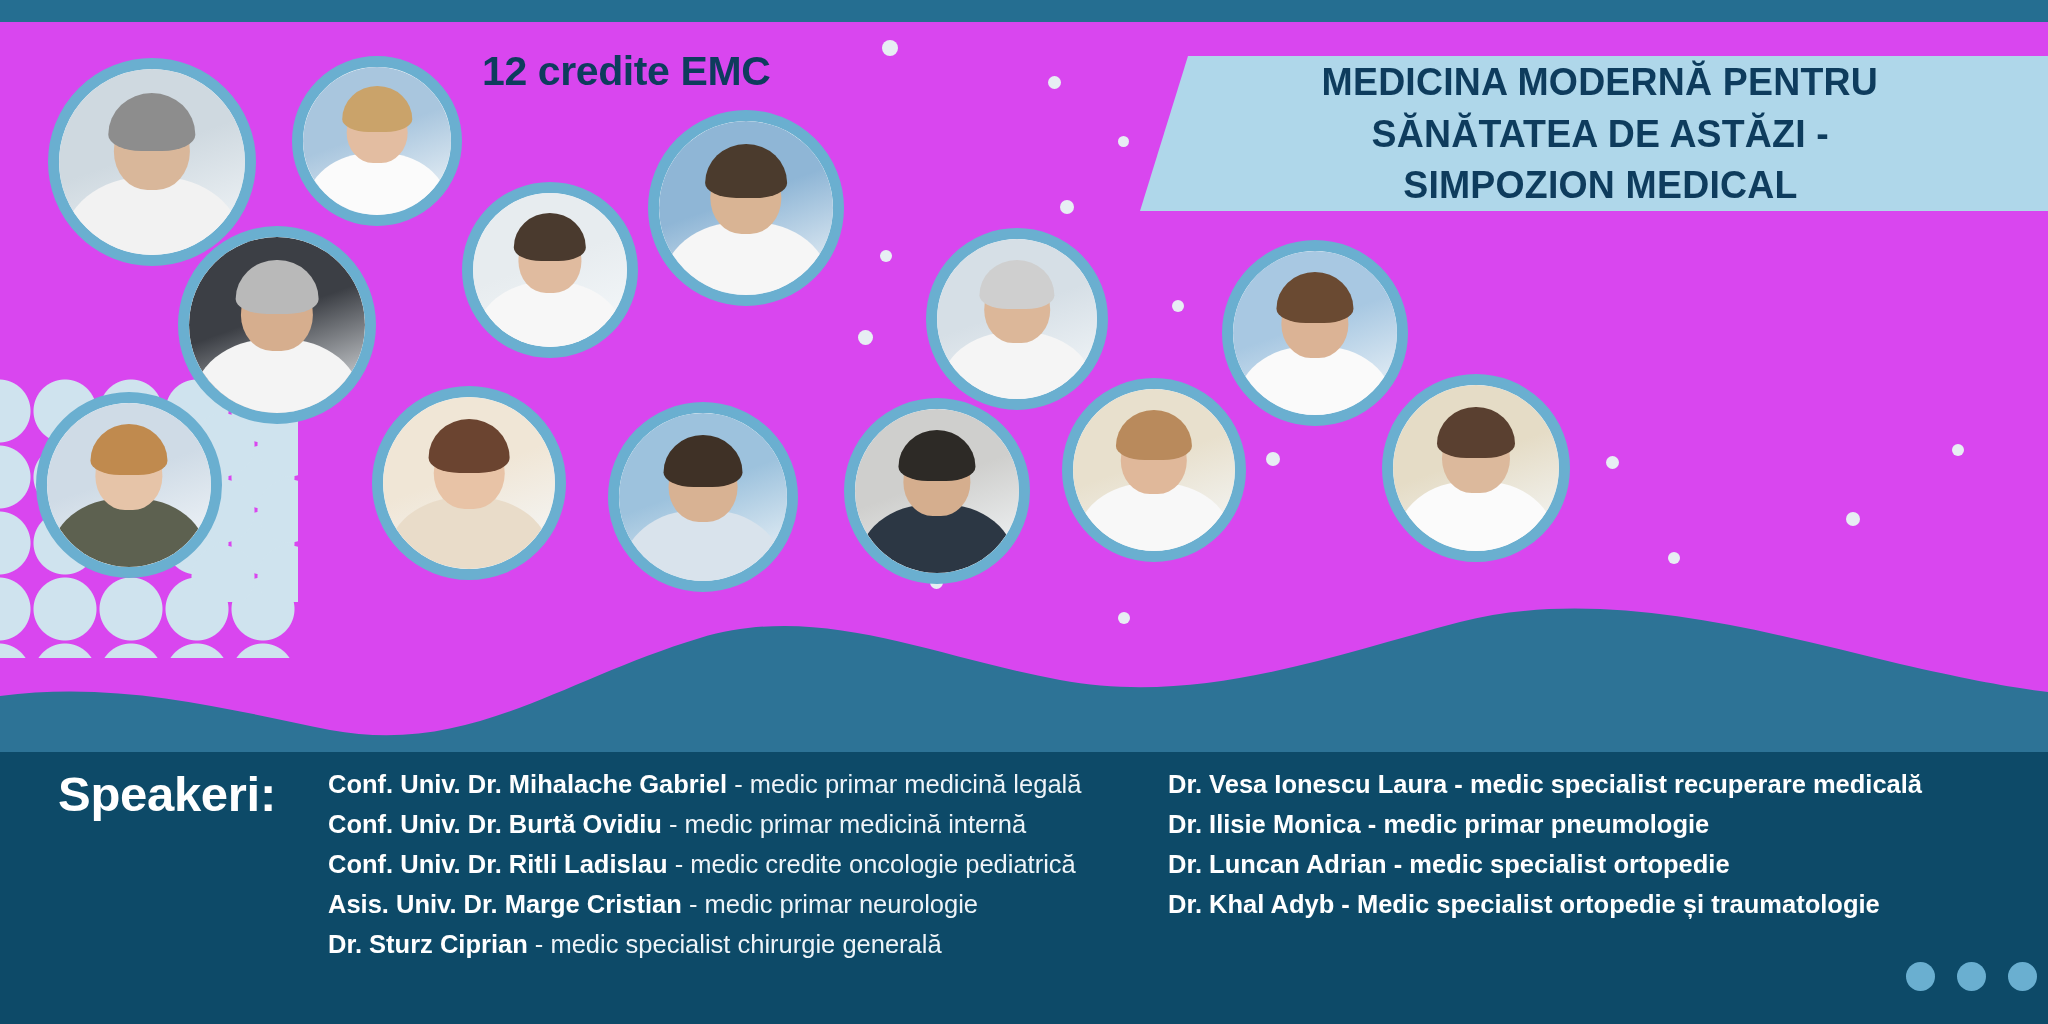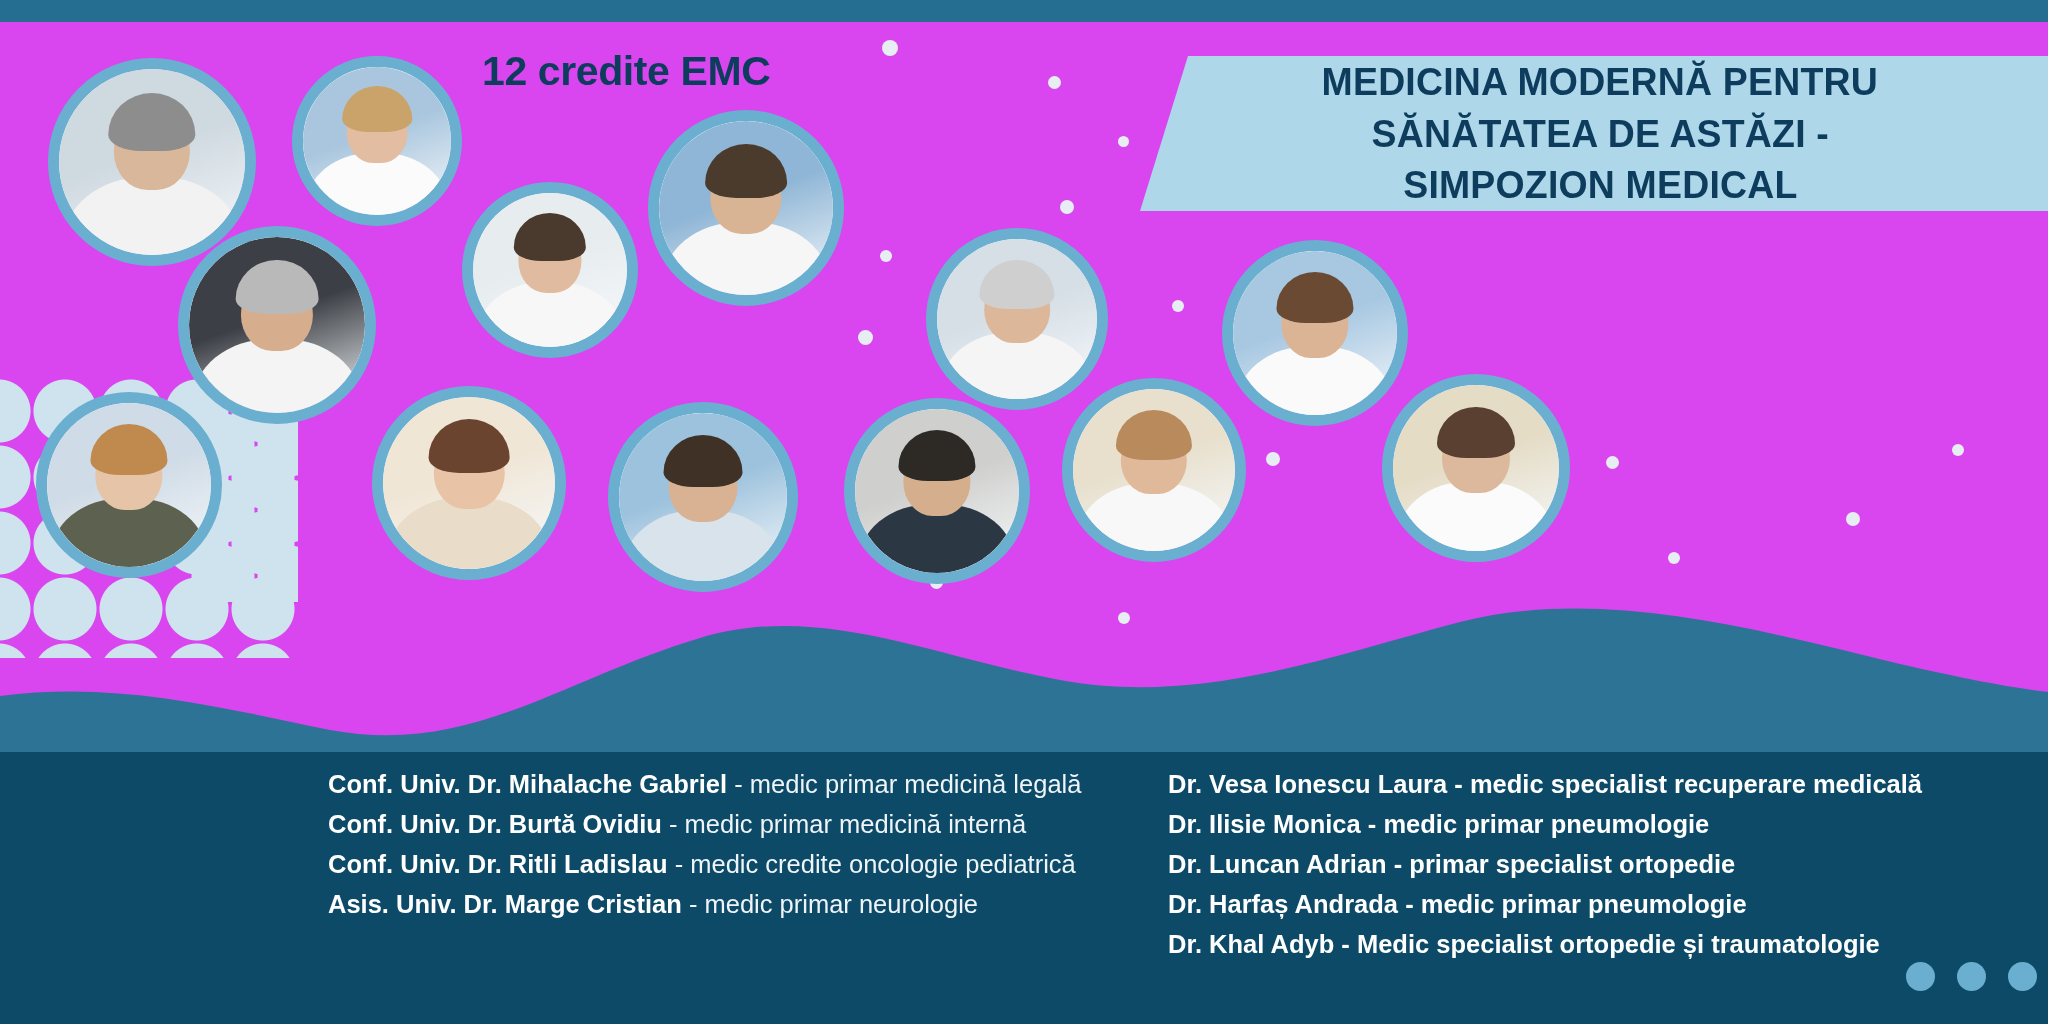"Speakeri:" div.speakers-label { html: none -> <div>Speakeri:</div> }
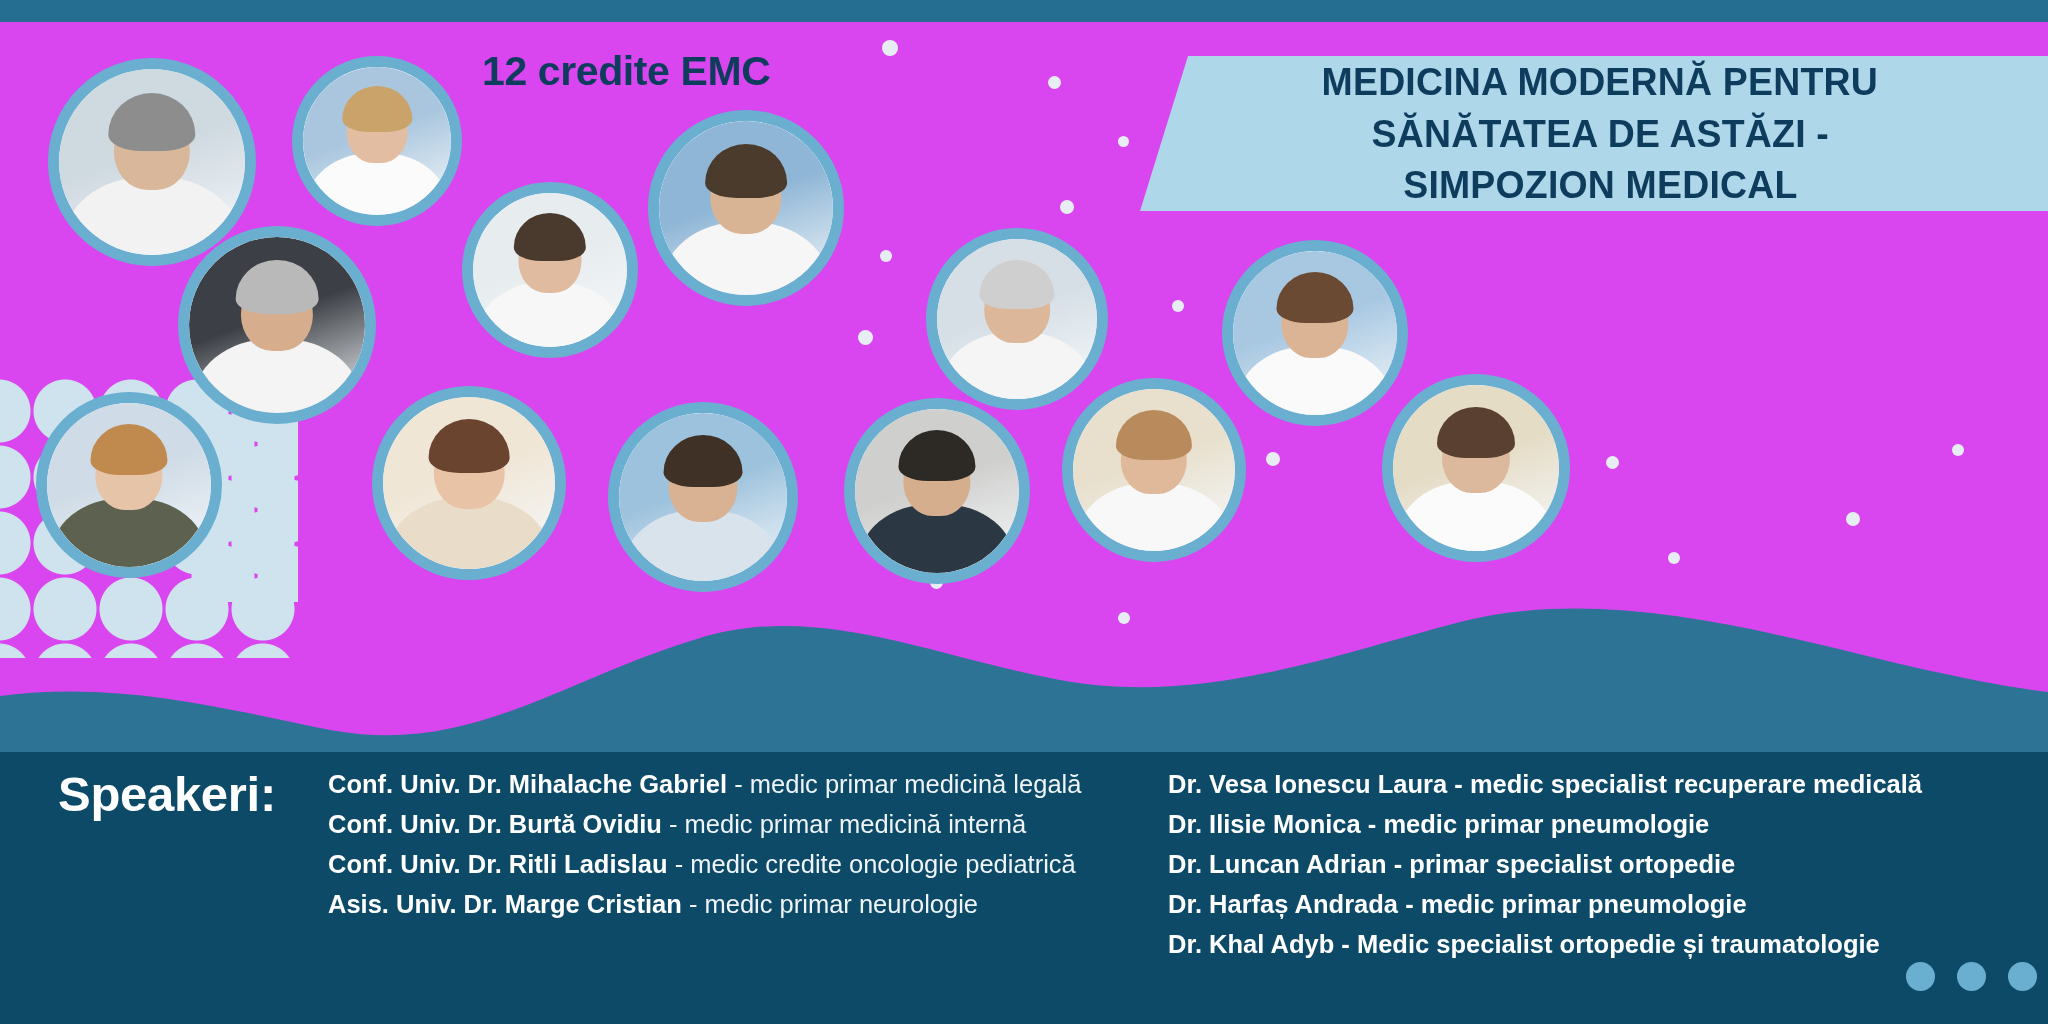"- primar specialist ortopedie" span.ds { text: primar -> medic }
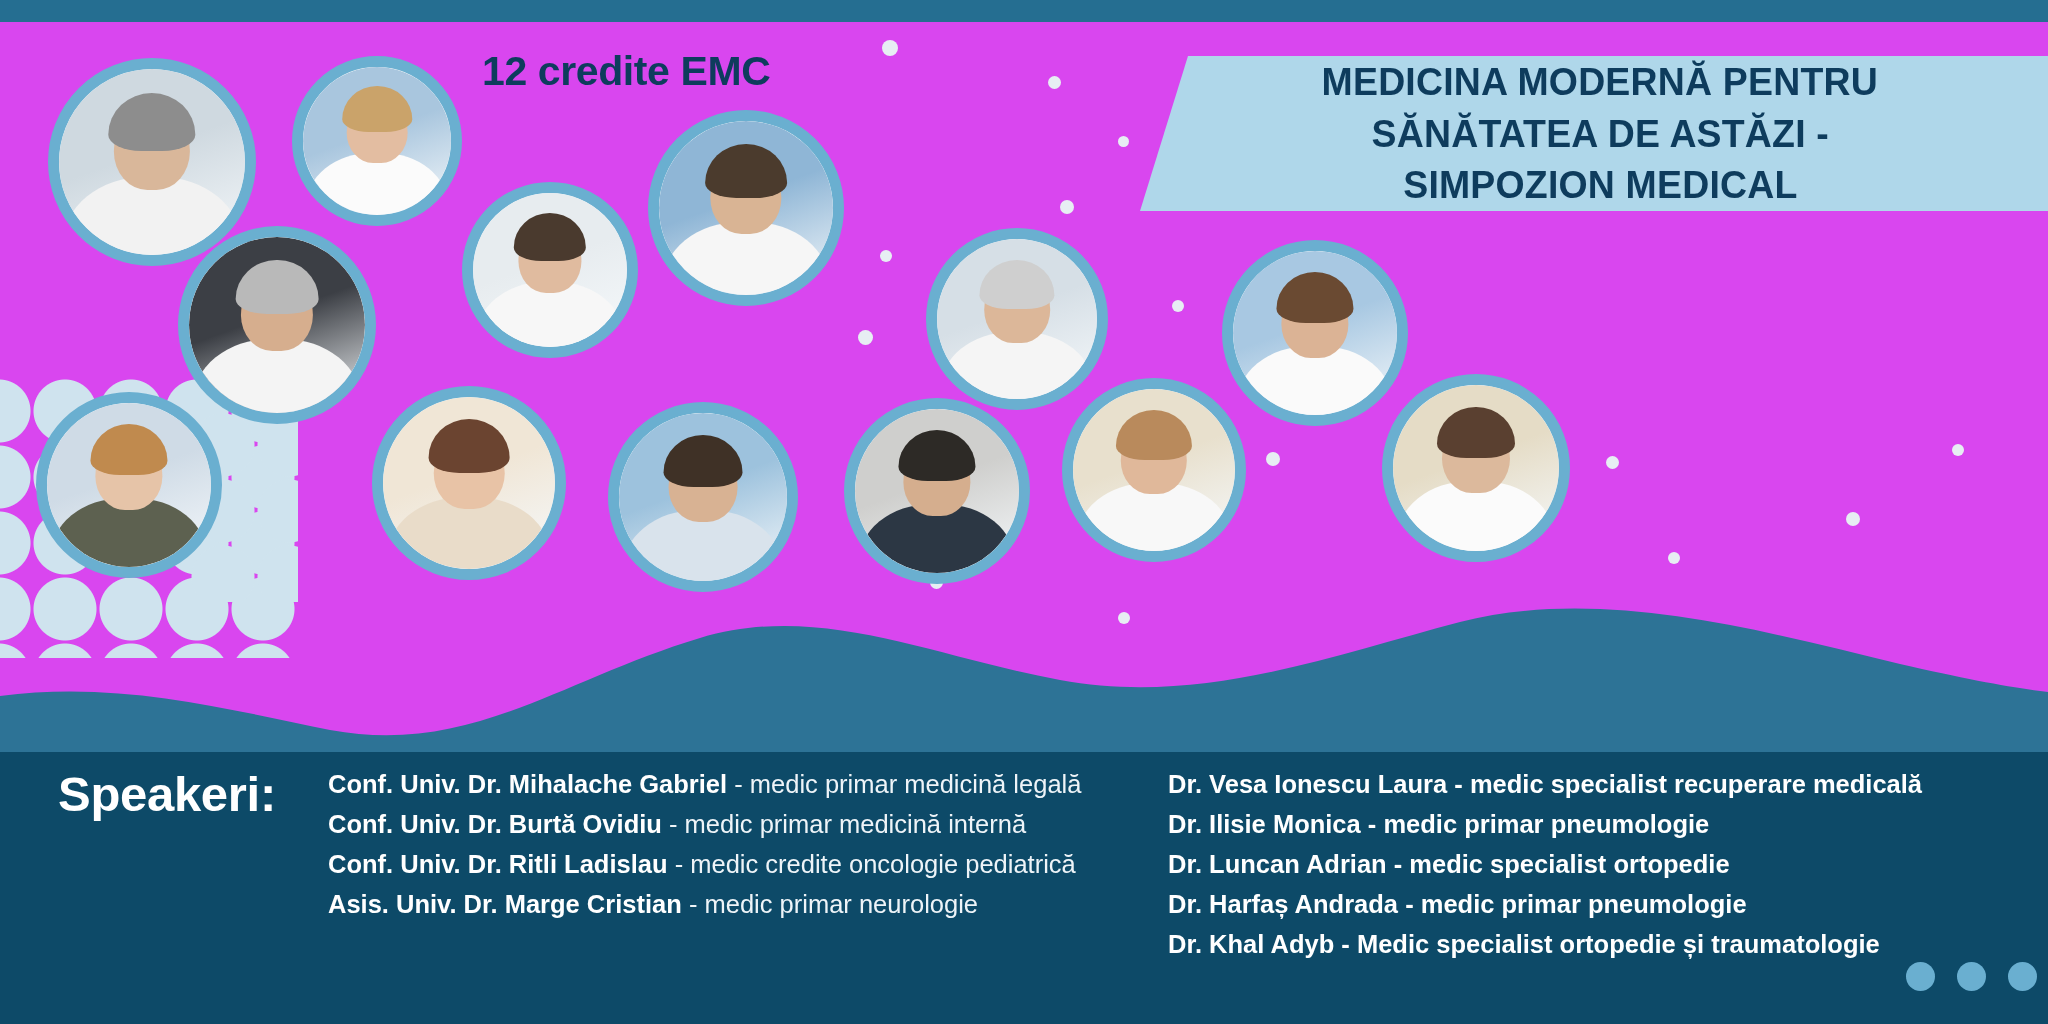"Dr. Harfaș Andrada - medic" div { html: <div><span>Dr. Harfaș Andrada</span><span> - medic primar pneumologie</span></div> -> none }
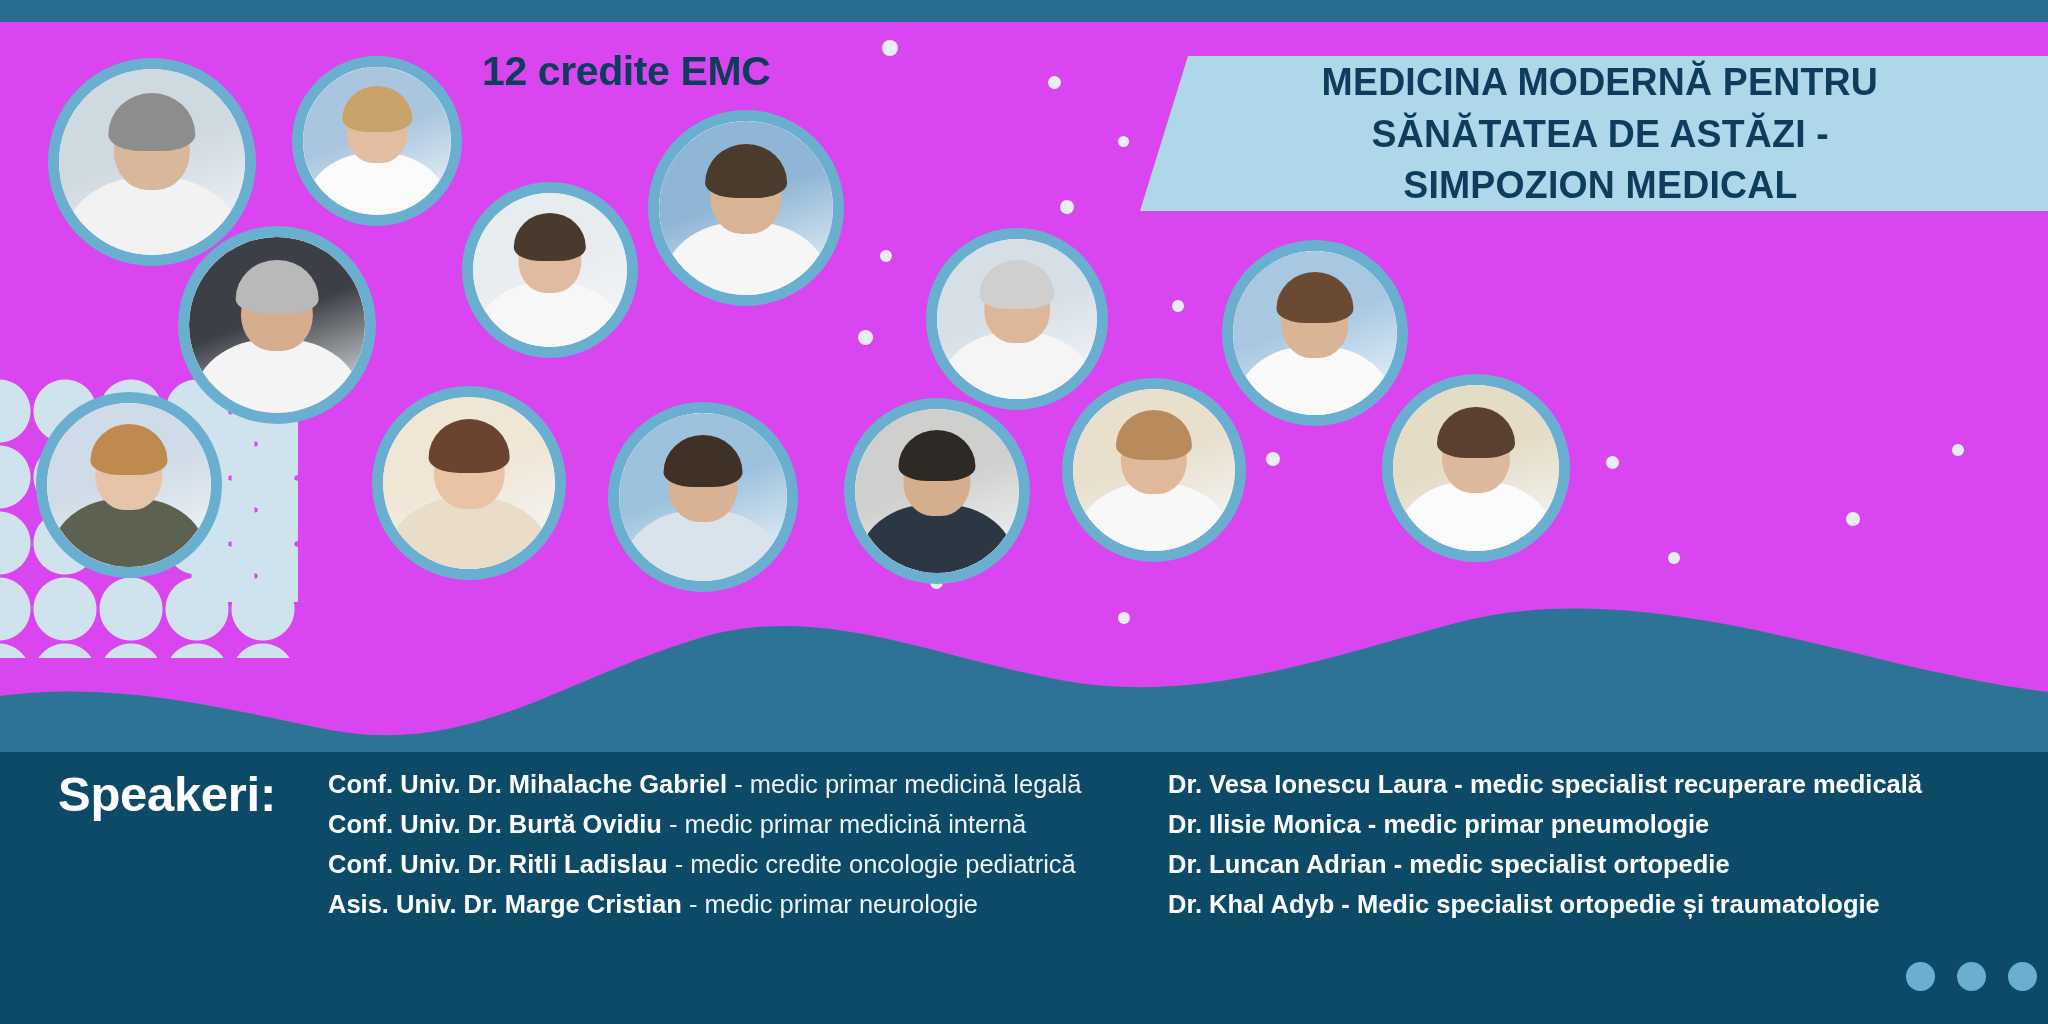"Dr. Sturz Ciprian - medic" div { html: none -> <div><span>Dr. Sturz Ciprian</span><span> - medic specialist chirurgie generală</span></div> }
